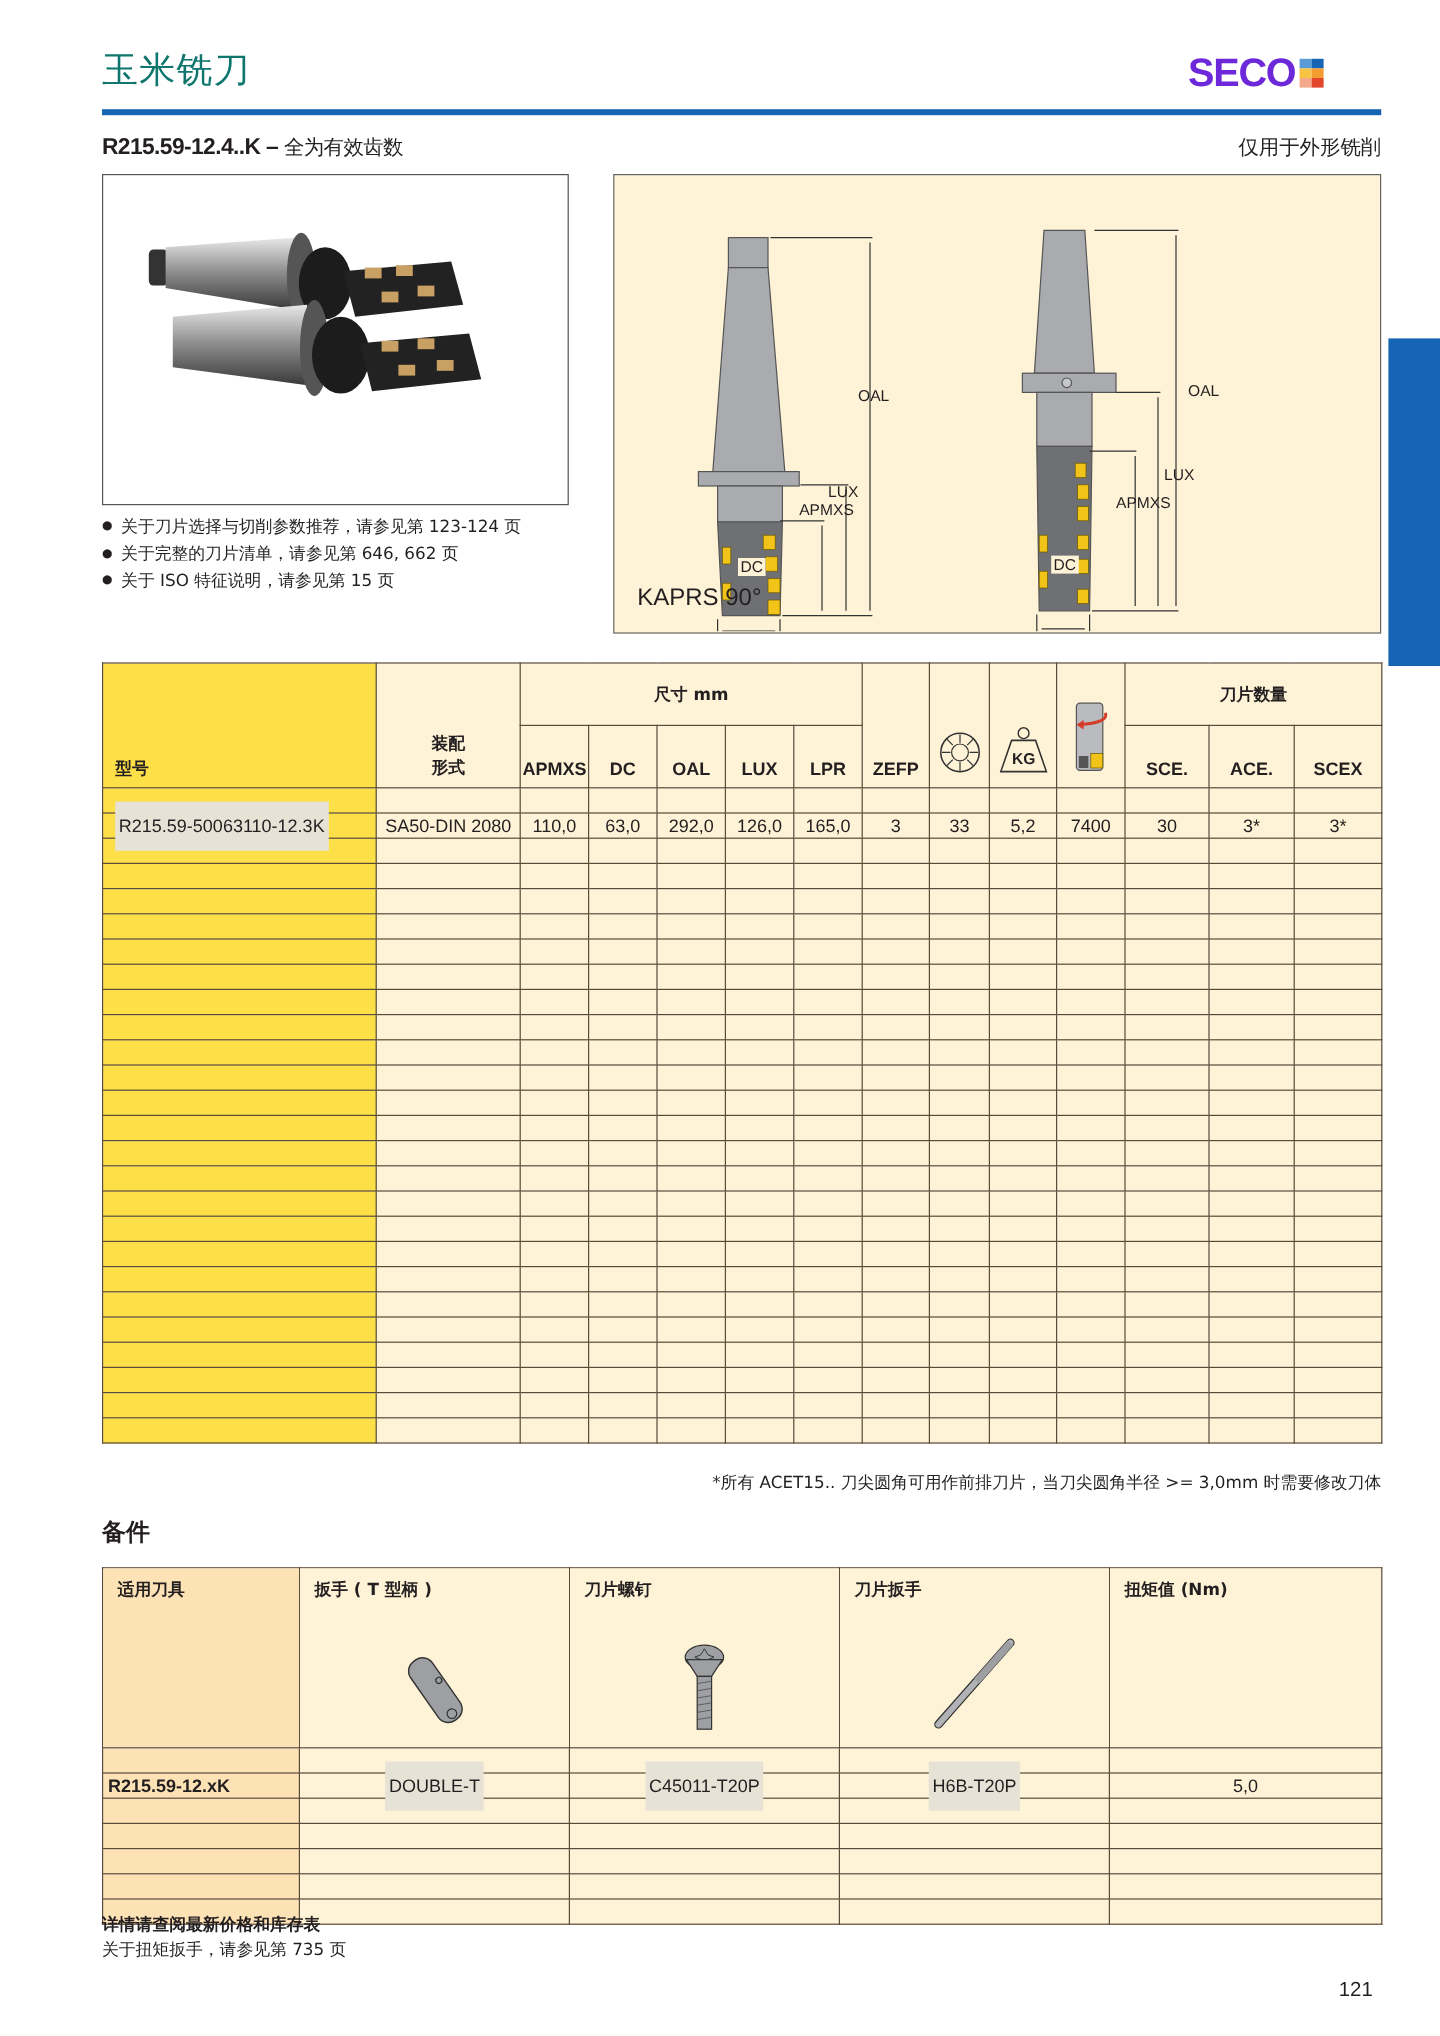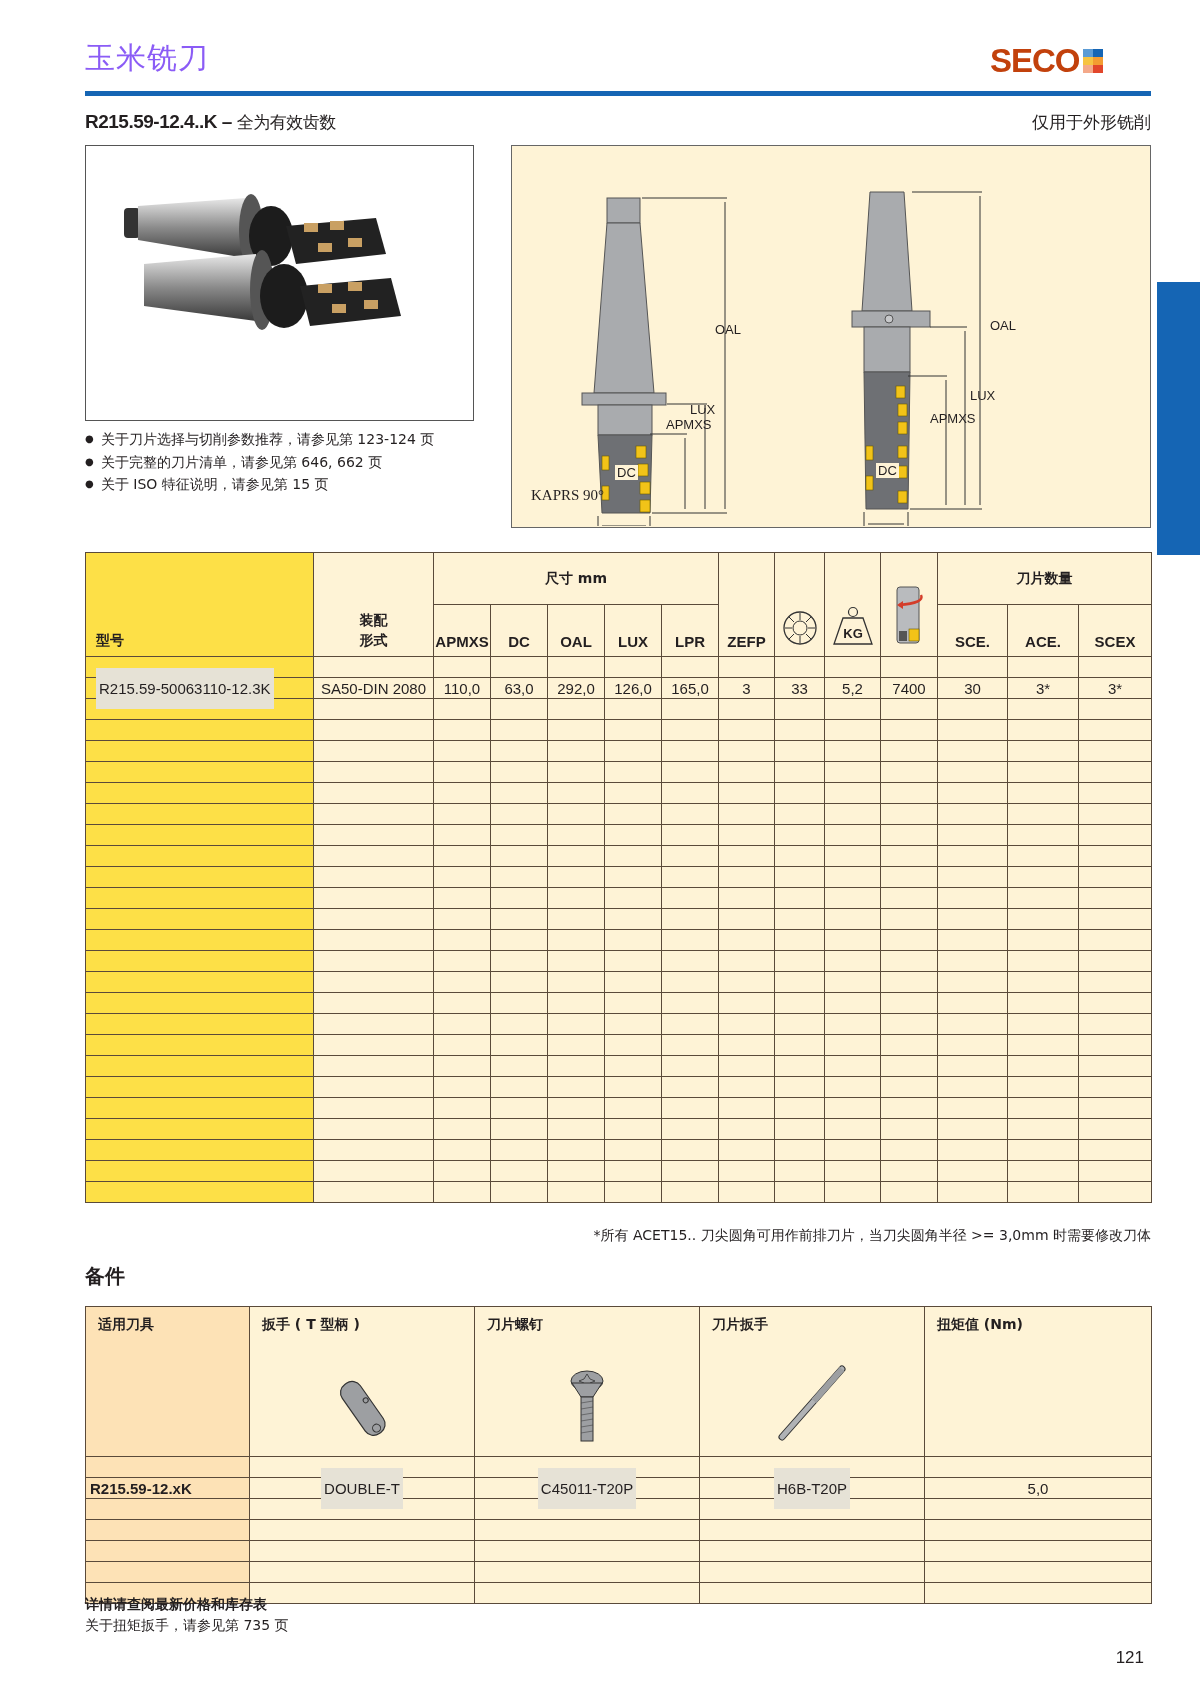"玉米铣刀" .title { color: #8b5cf6 -> #0f766e }
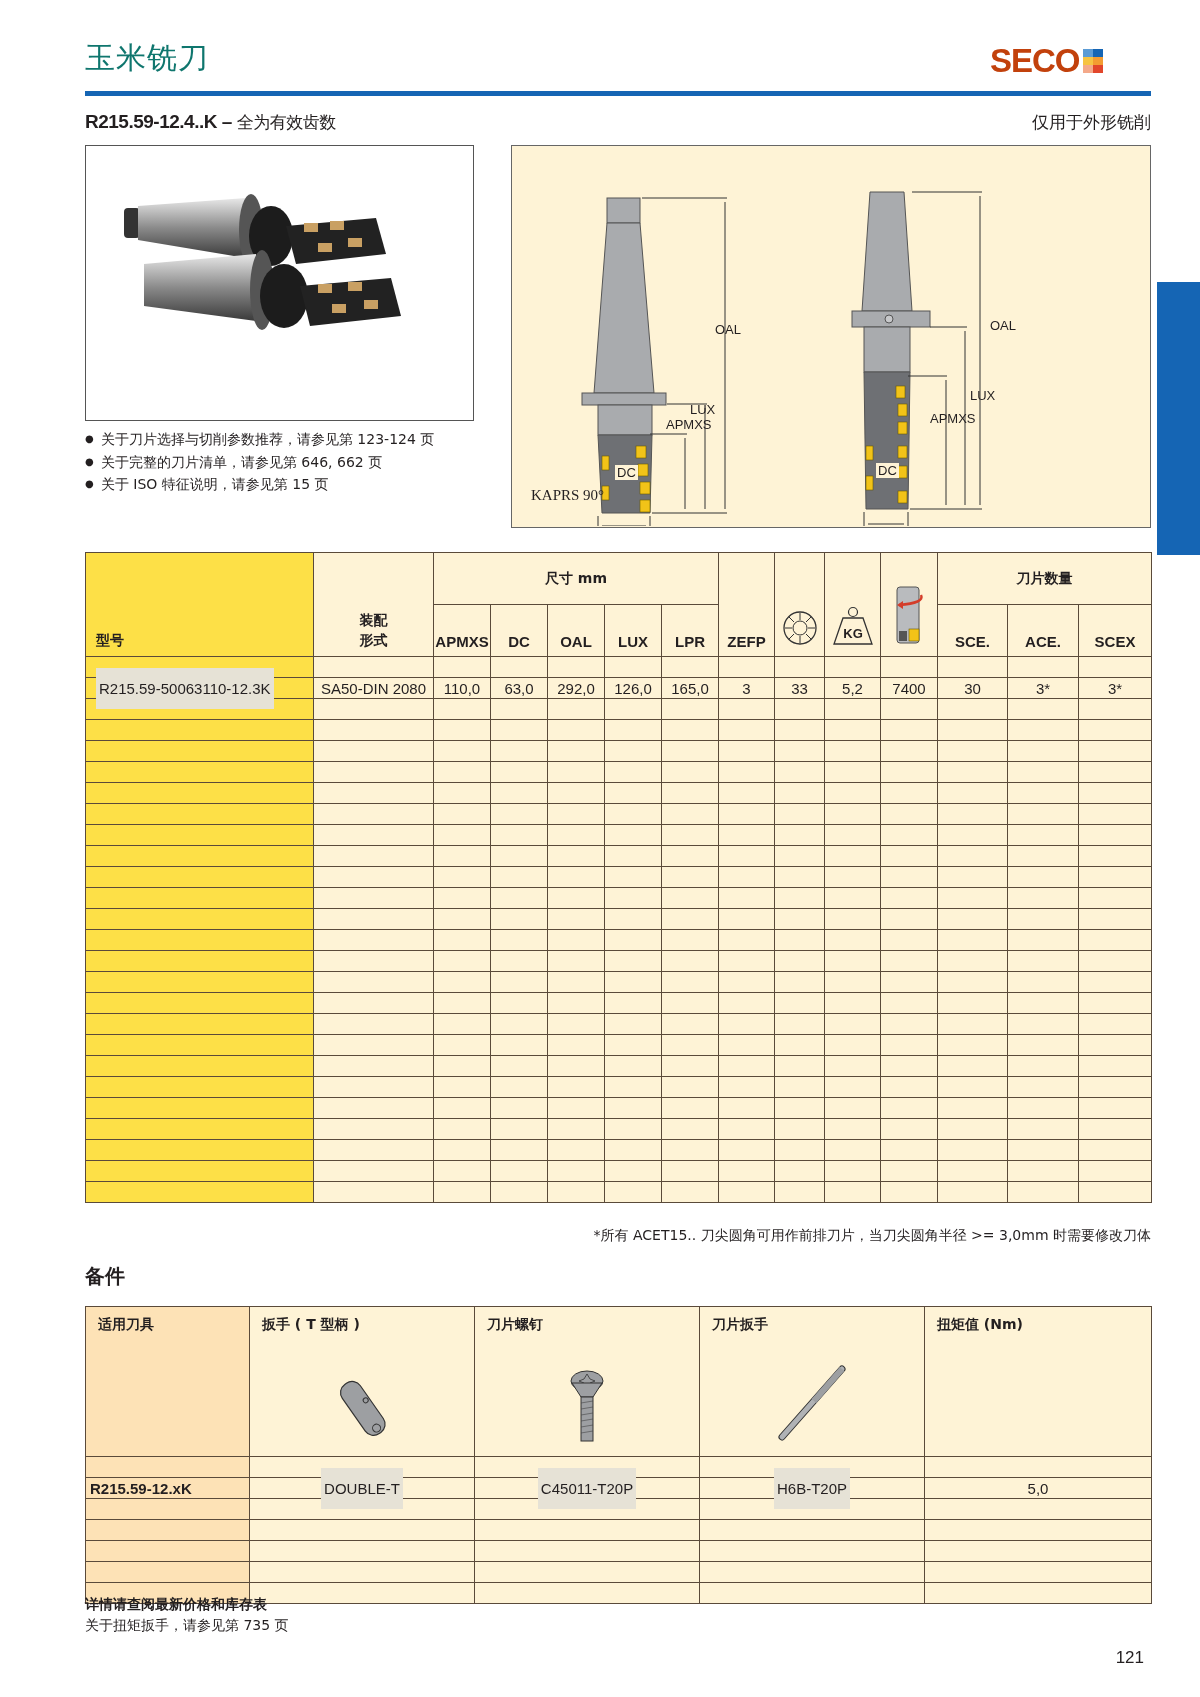"SECO" .logo-text { color: #c2410c -> #6d28d9 }
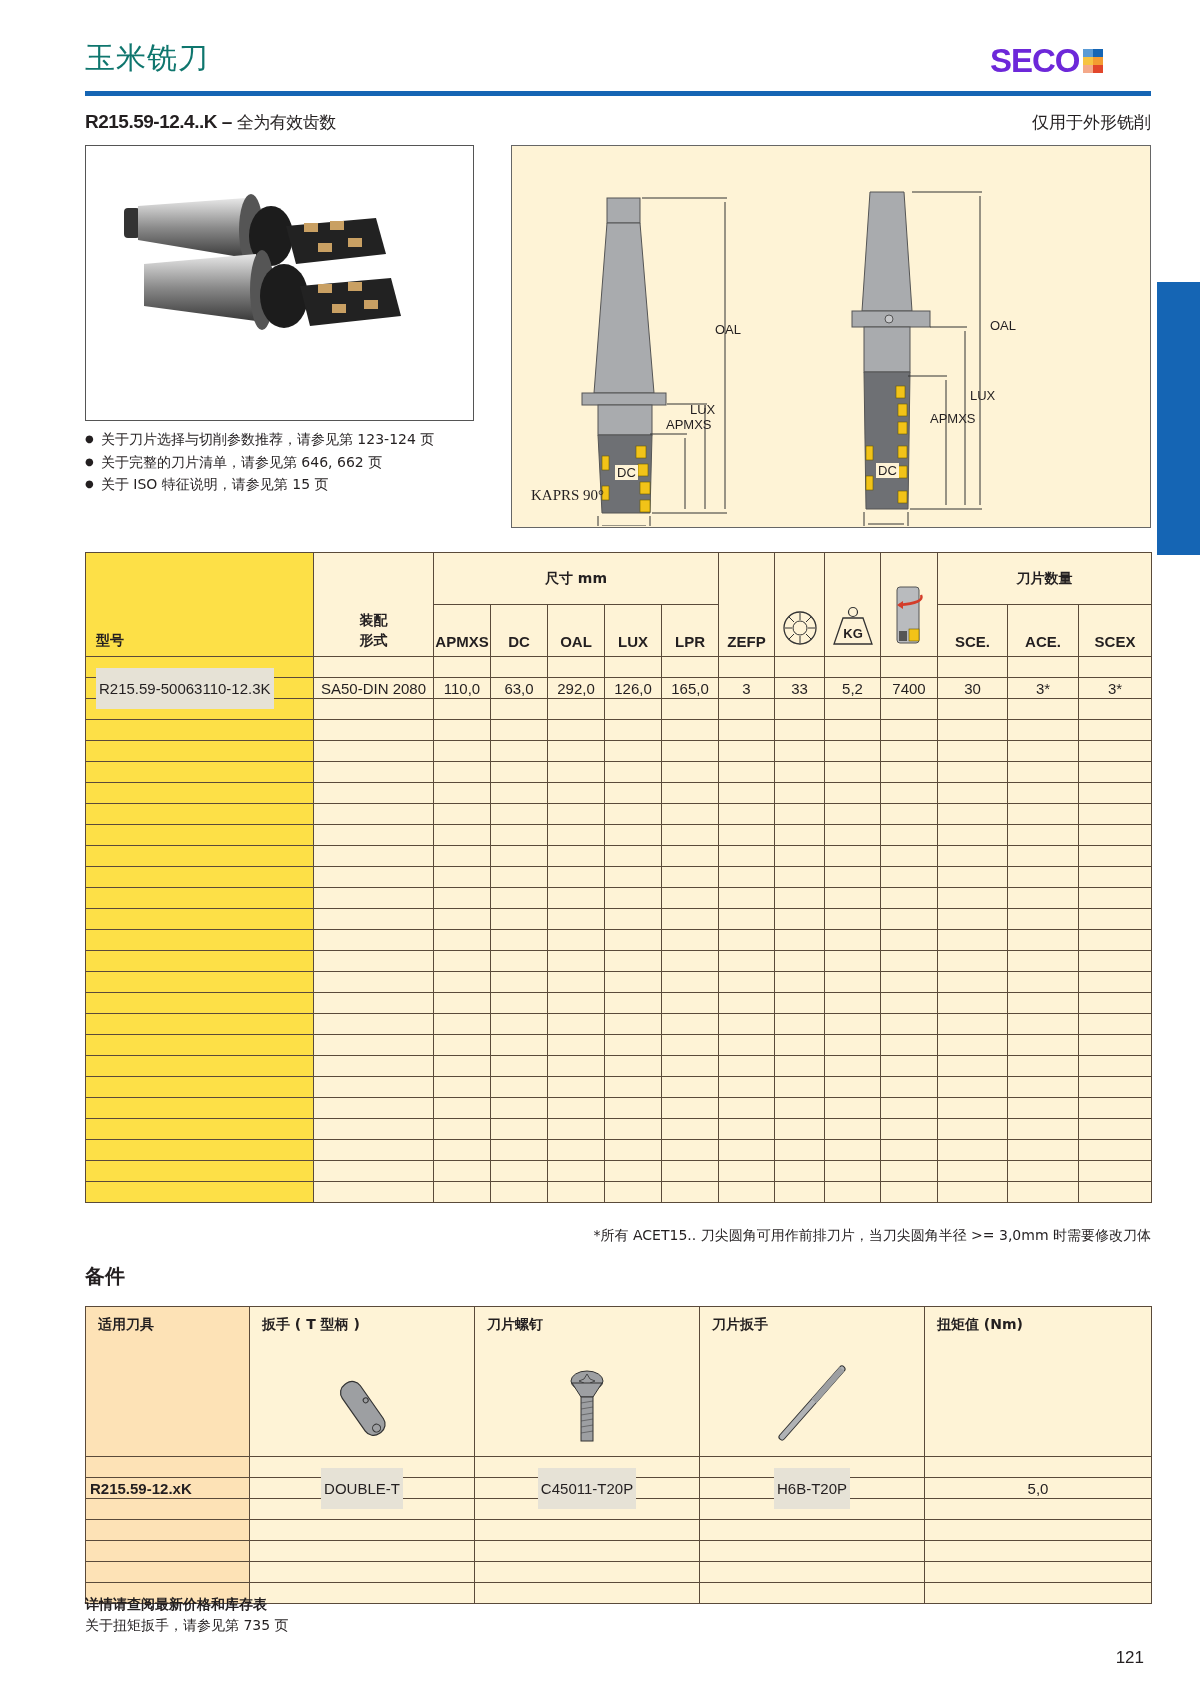"KAPRS 90°" .kaprs { font-family: Liberation Serif, serif -> none; font-size: 15px -> 20px }
